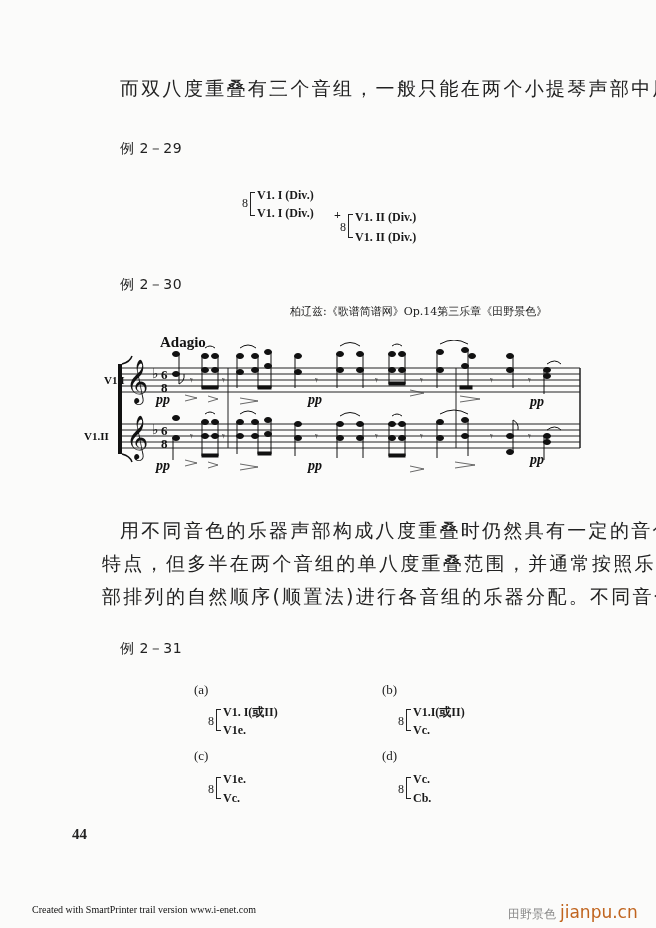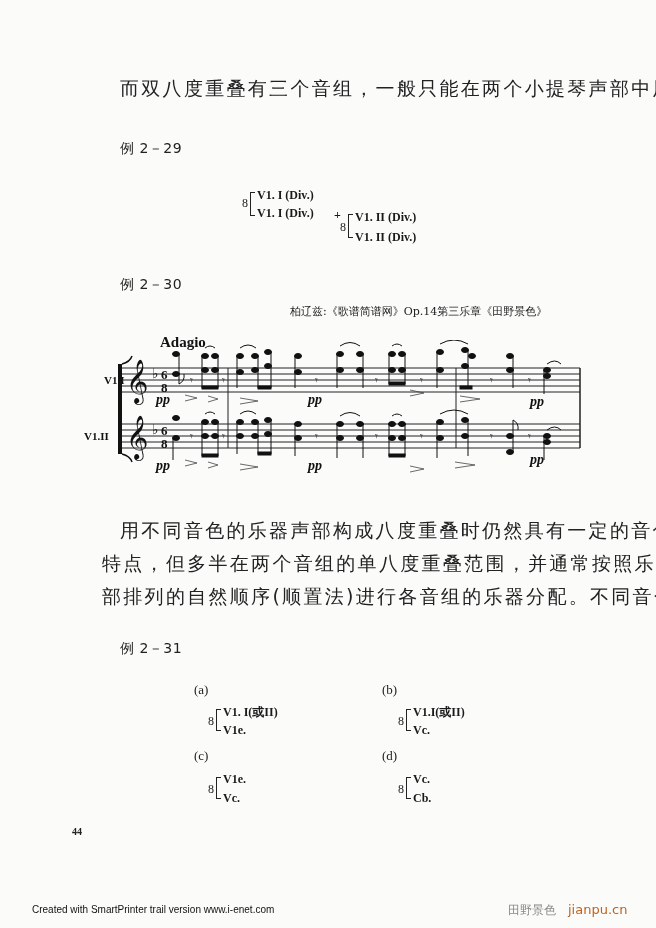"44" .page-num { font-size: 10px -> 15px }
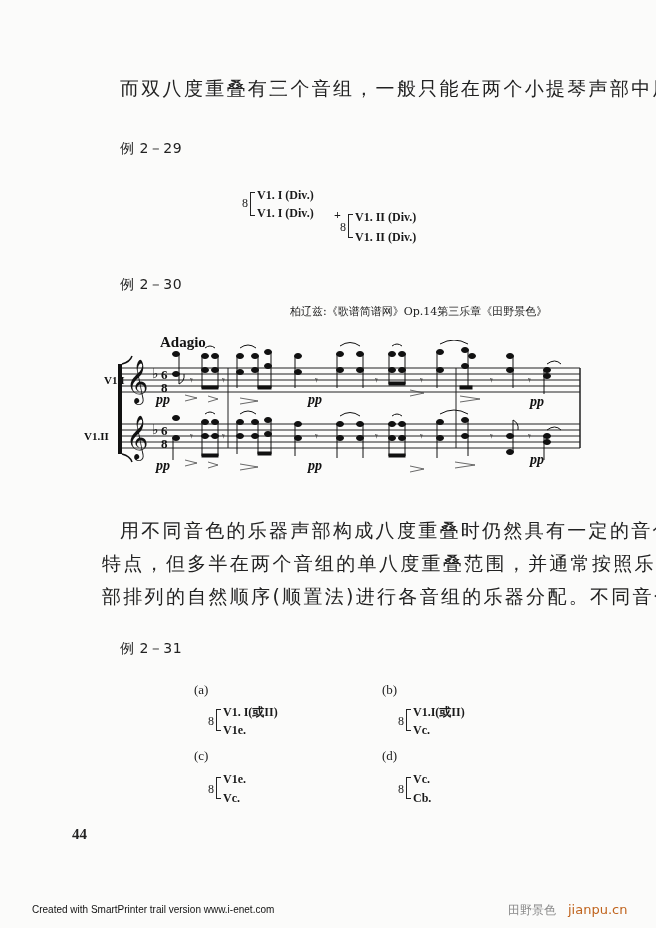"Created with SmartPrinter trail version" .footer-credit { font-family: Liberation Sans, sans-serif -> Liberation Serif, serif }
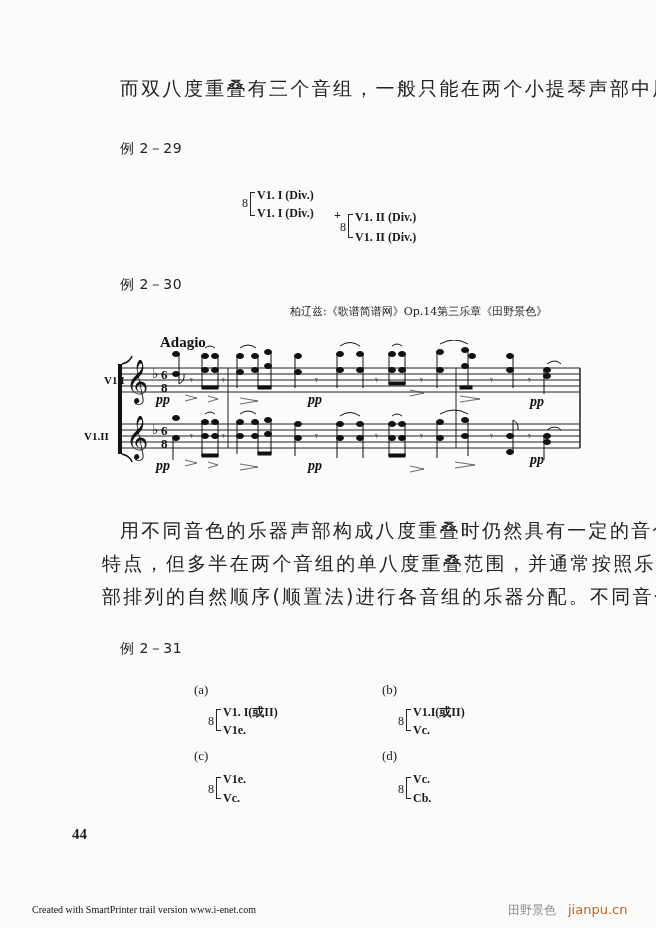"jianpu.cn" .watermark .site { font-size: 13px -> 17px; margin-left: 12px -> 4px }
